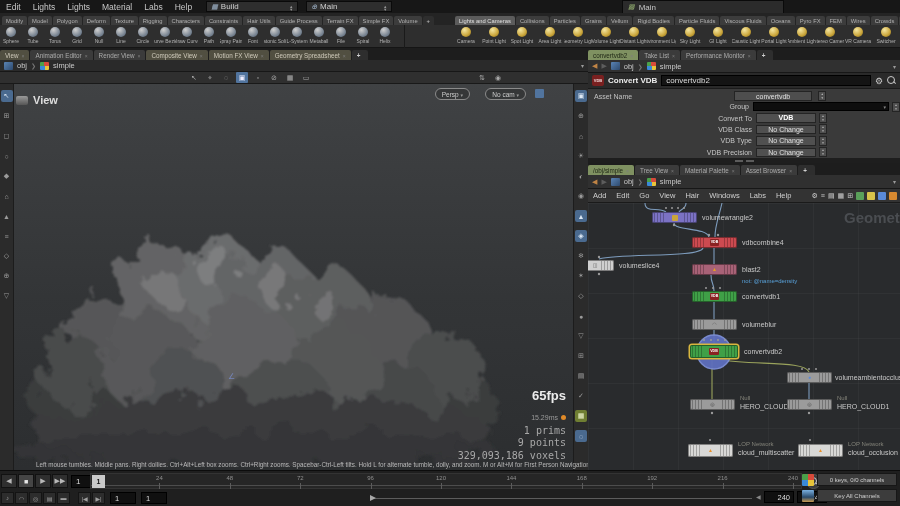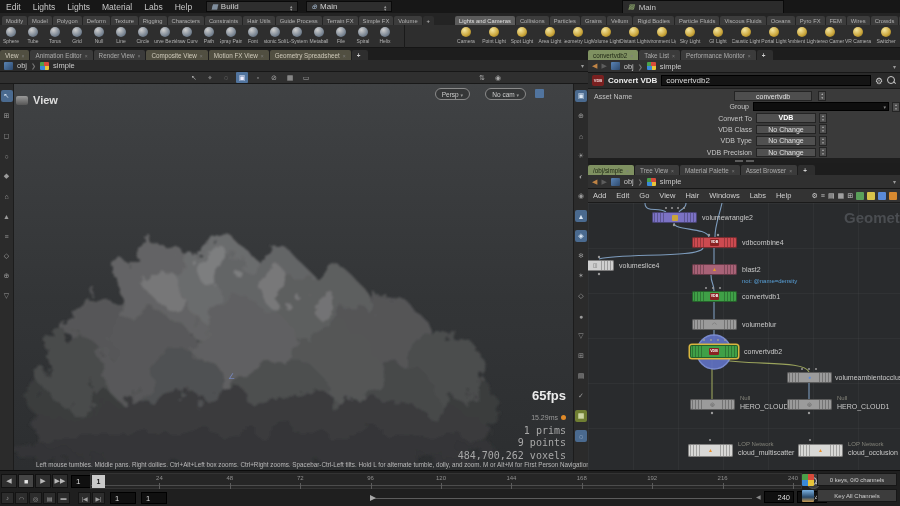"484,700,262 voxels" div.mono { text: 484,700,262 -> 329,093,186 }
